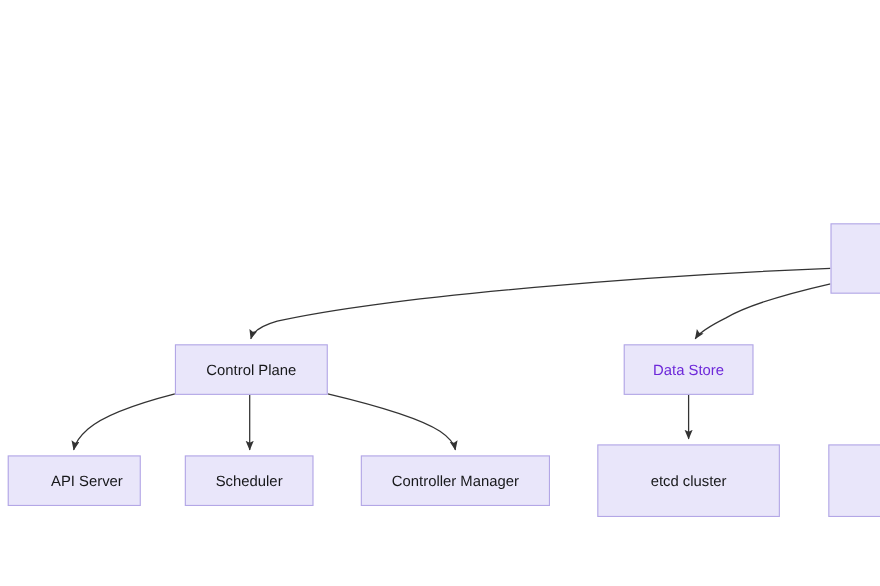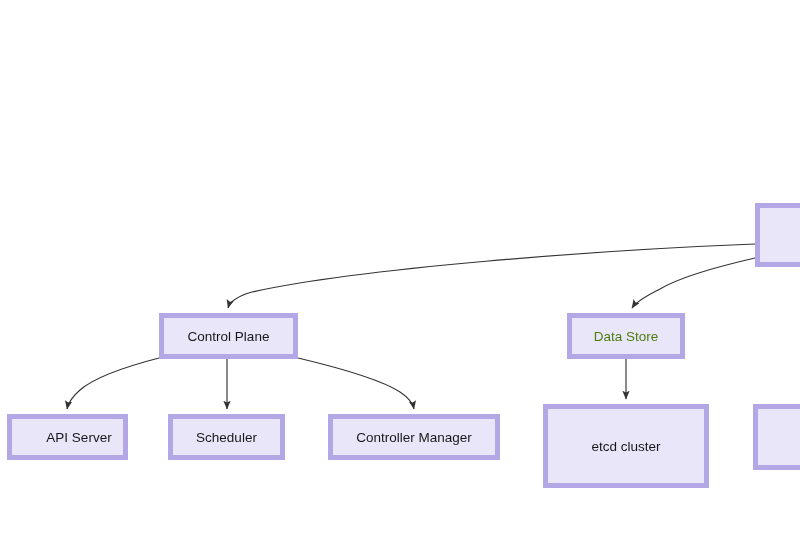"Control Plane" .node { border: 5px solid #6d28d9 -> 1px solid #6d28d9 }
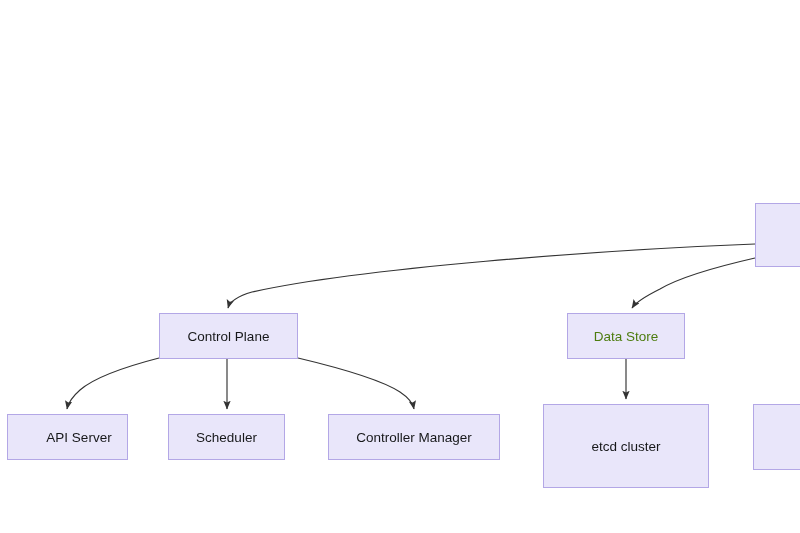"Data Store" div.node { color: #4d7c0f -> #6d28d9 }
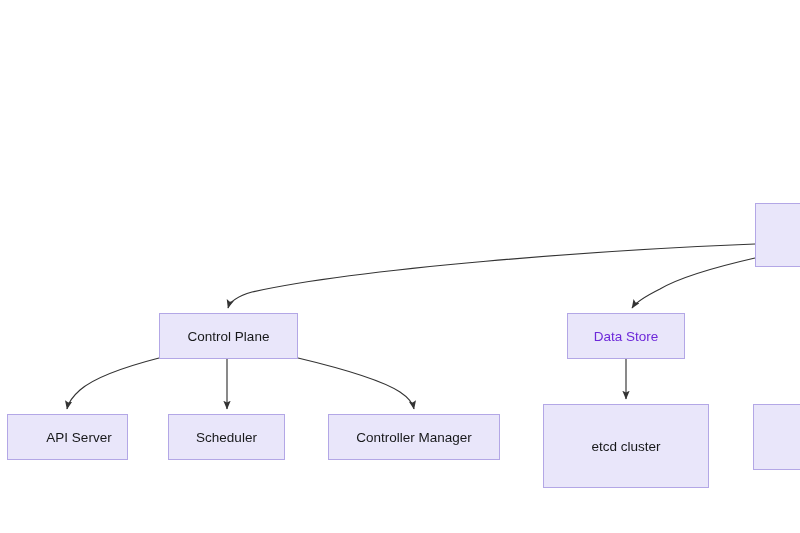"etcd cluster" div.node { height: 84px -> 66px }
